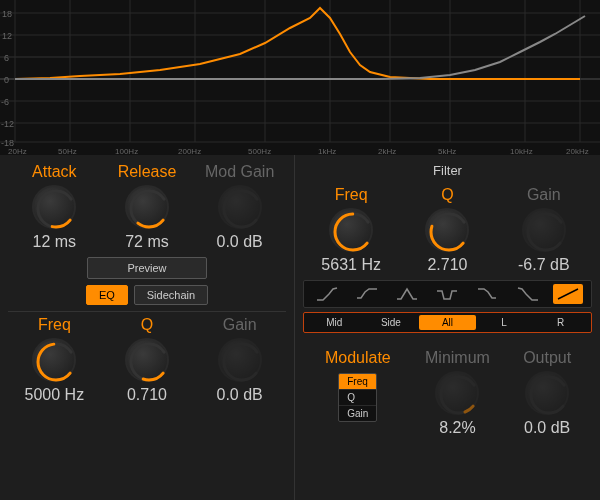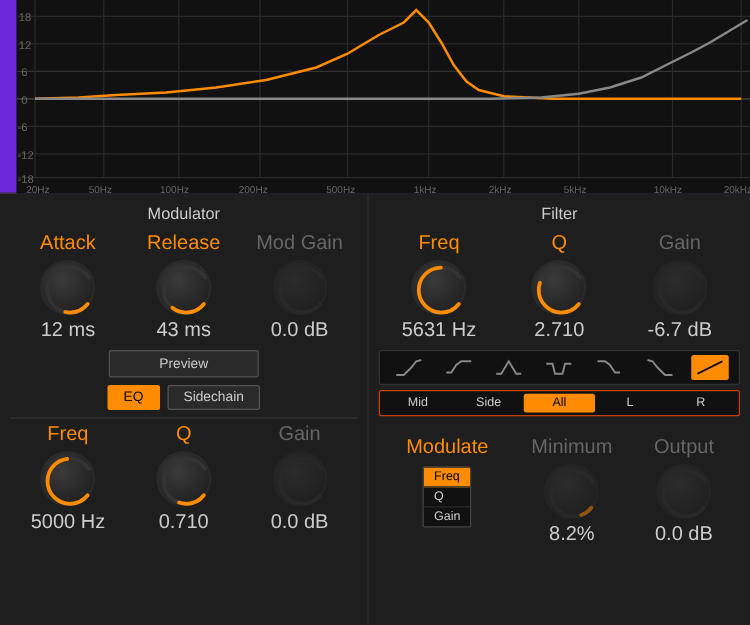"18" #eq-chart { padding-left: 13px -> none }
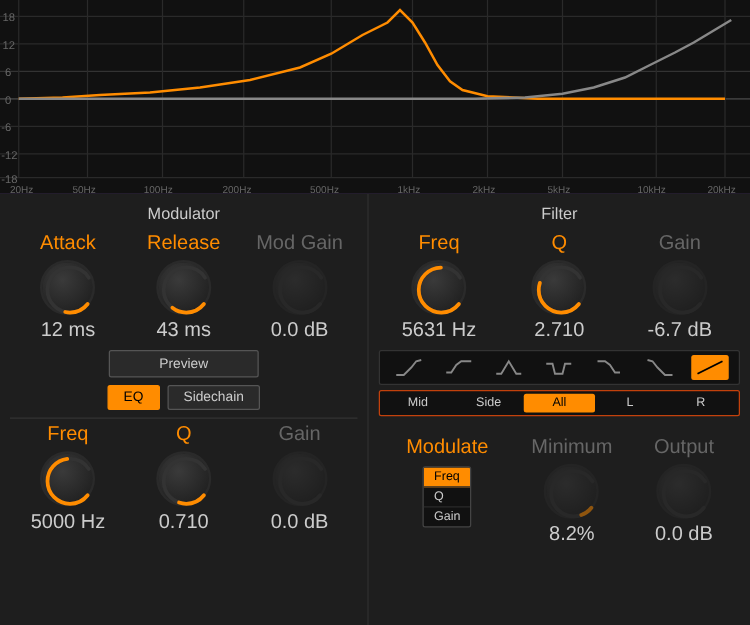"Modulator" div.section-title { html: <div>Modulator</div> -> none }
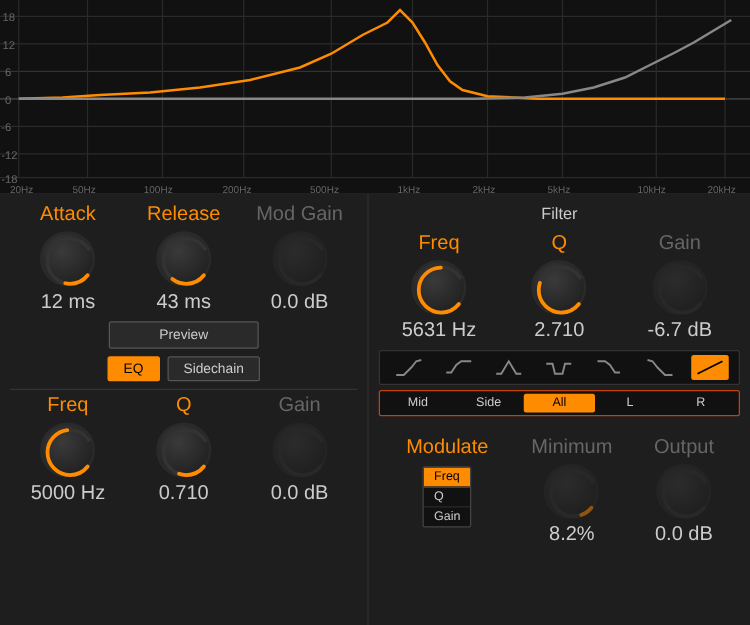"43 ms" div.knob-value { text: 43 -> 72 }
